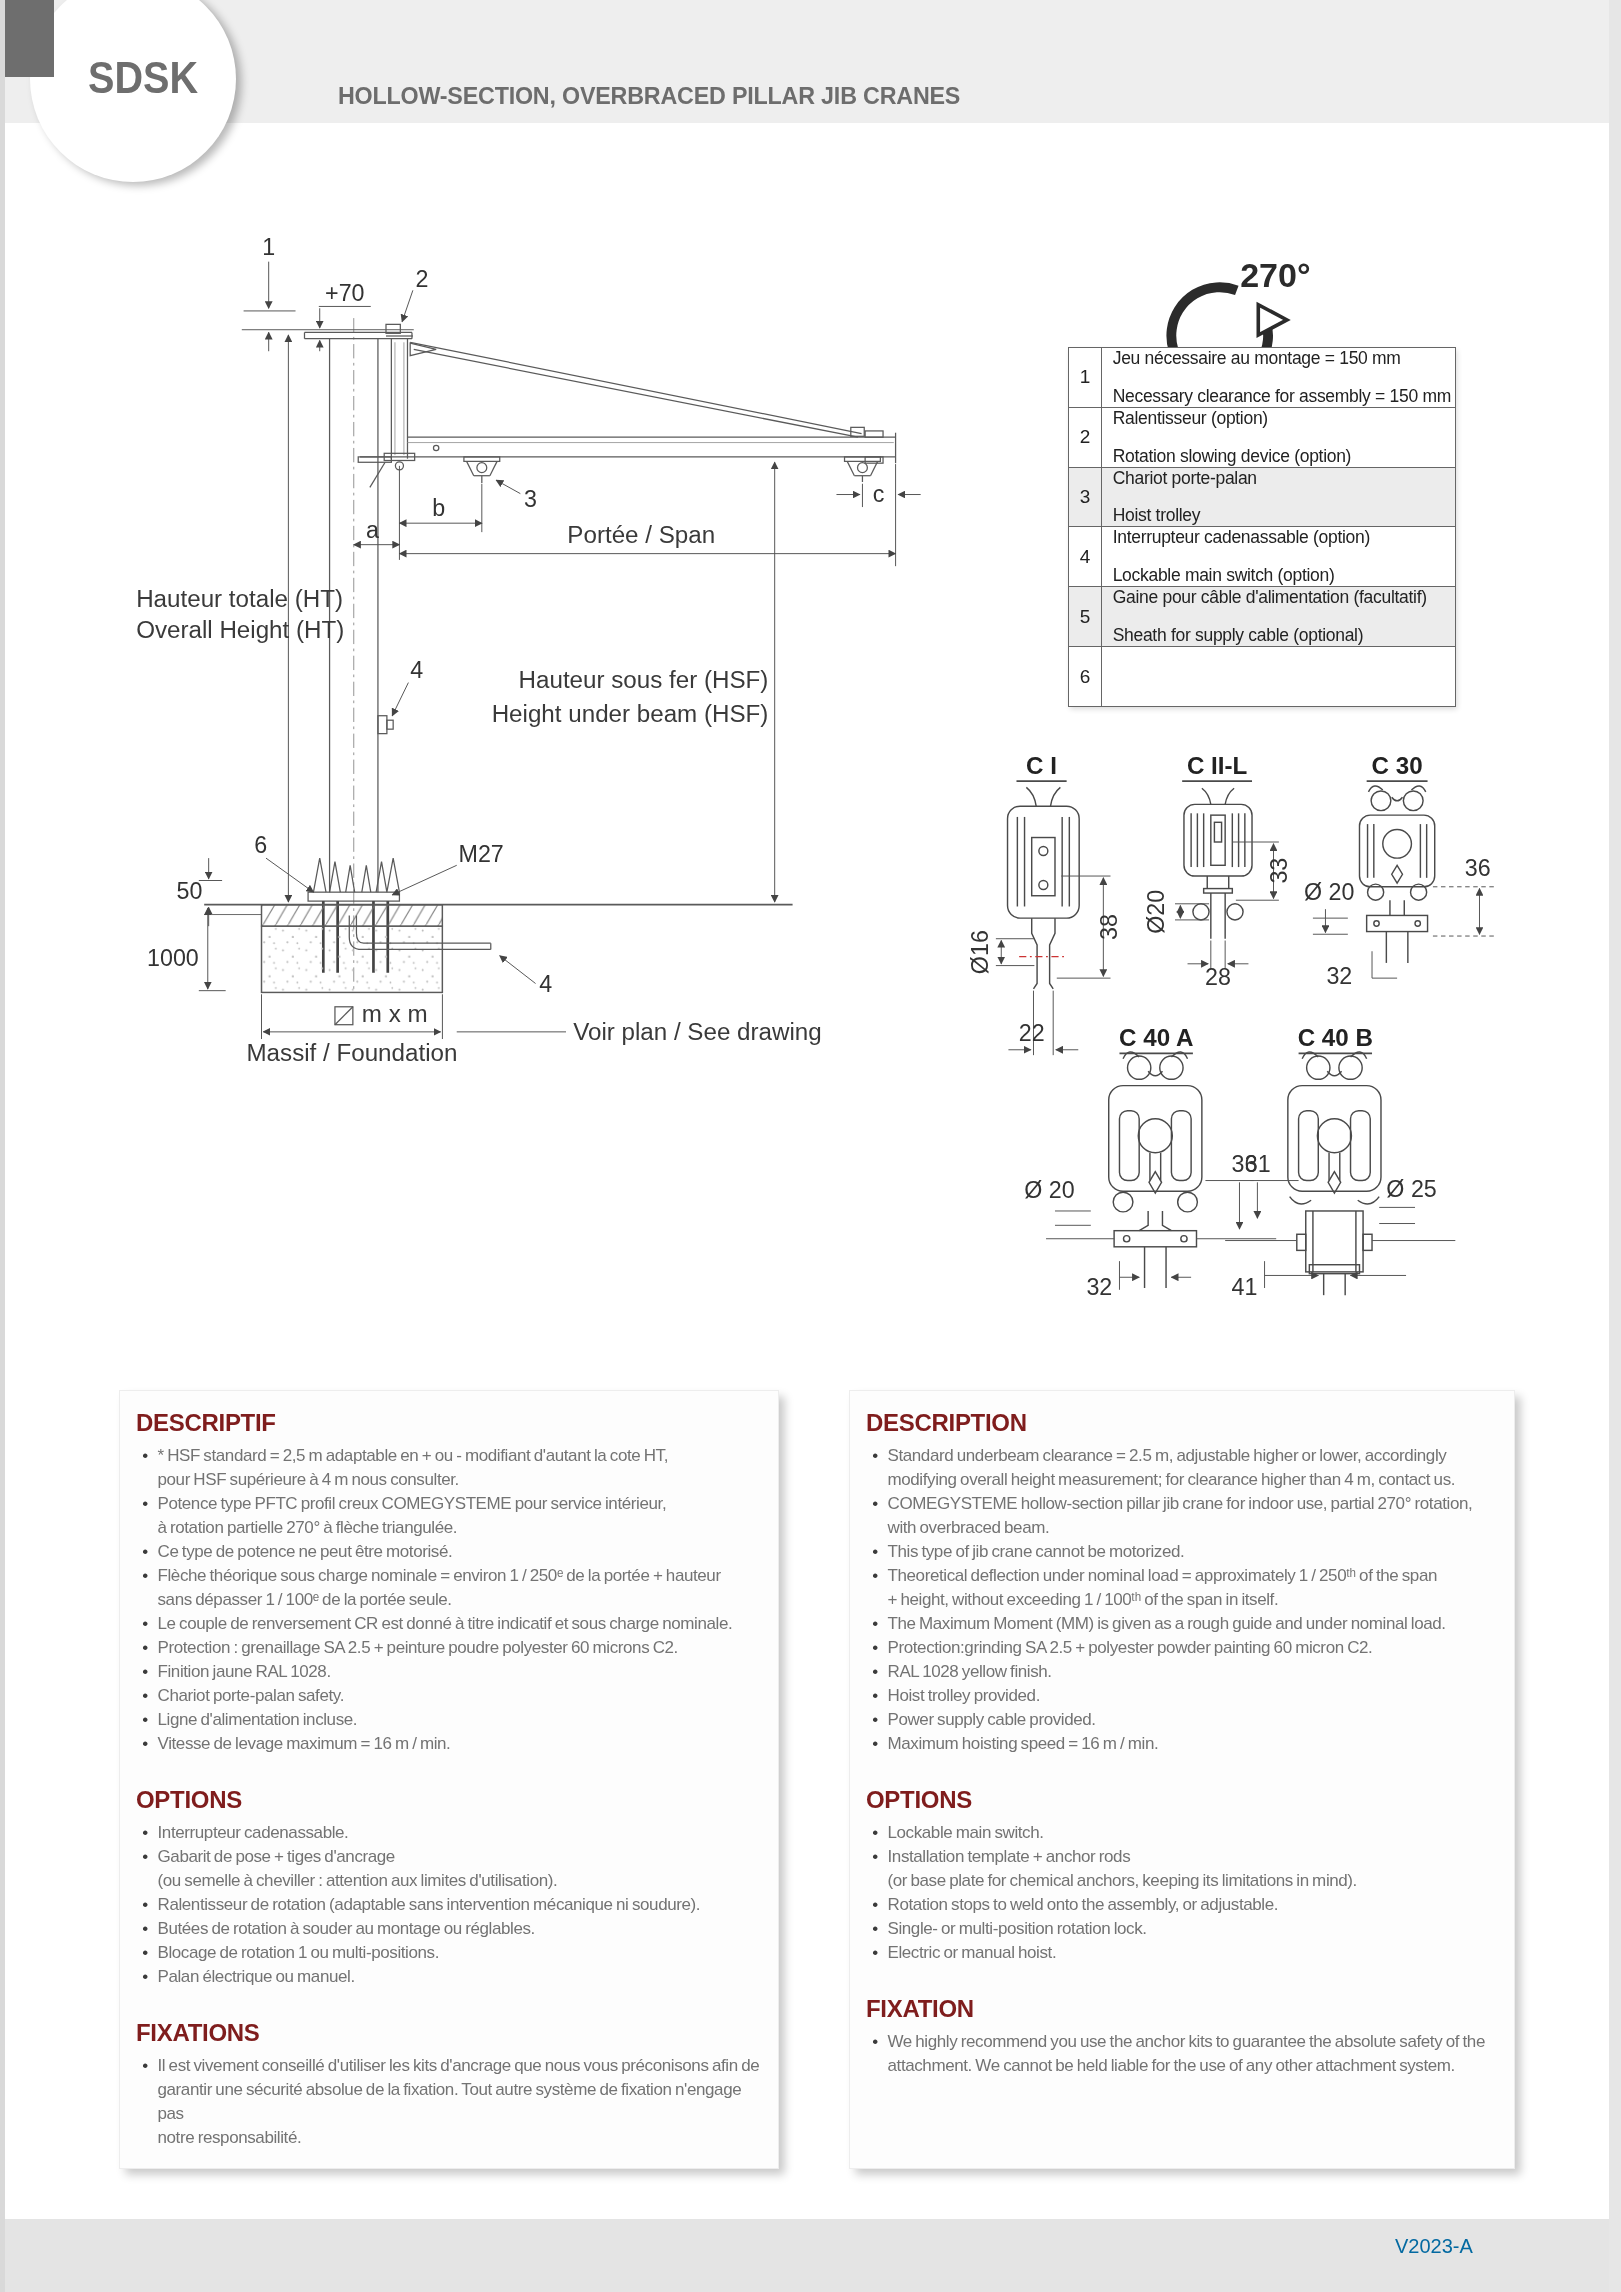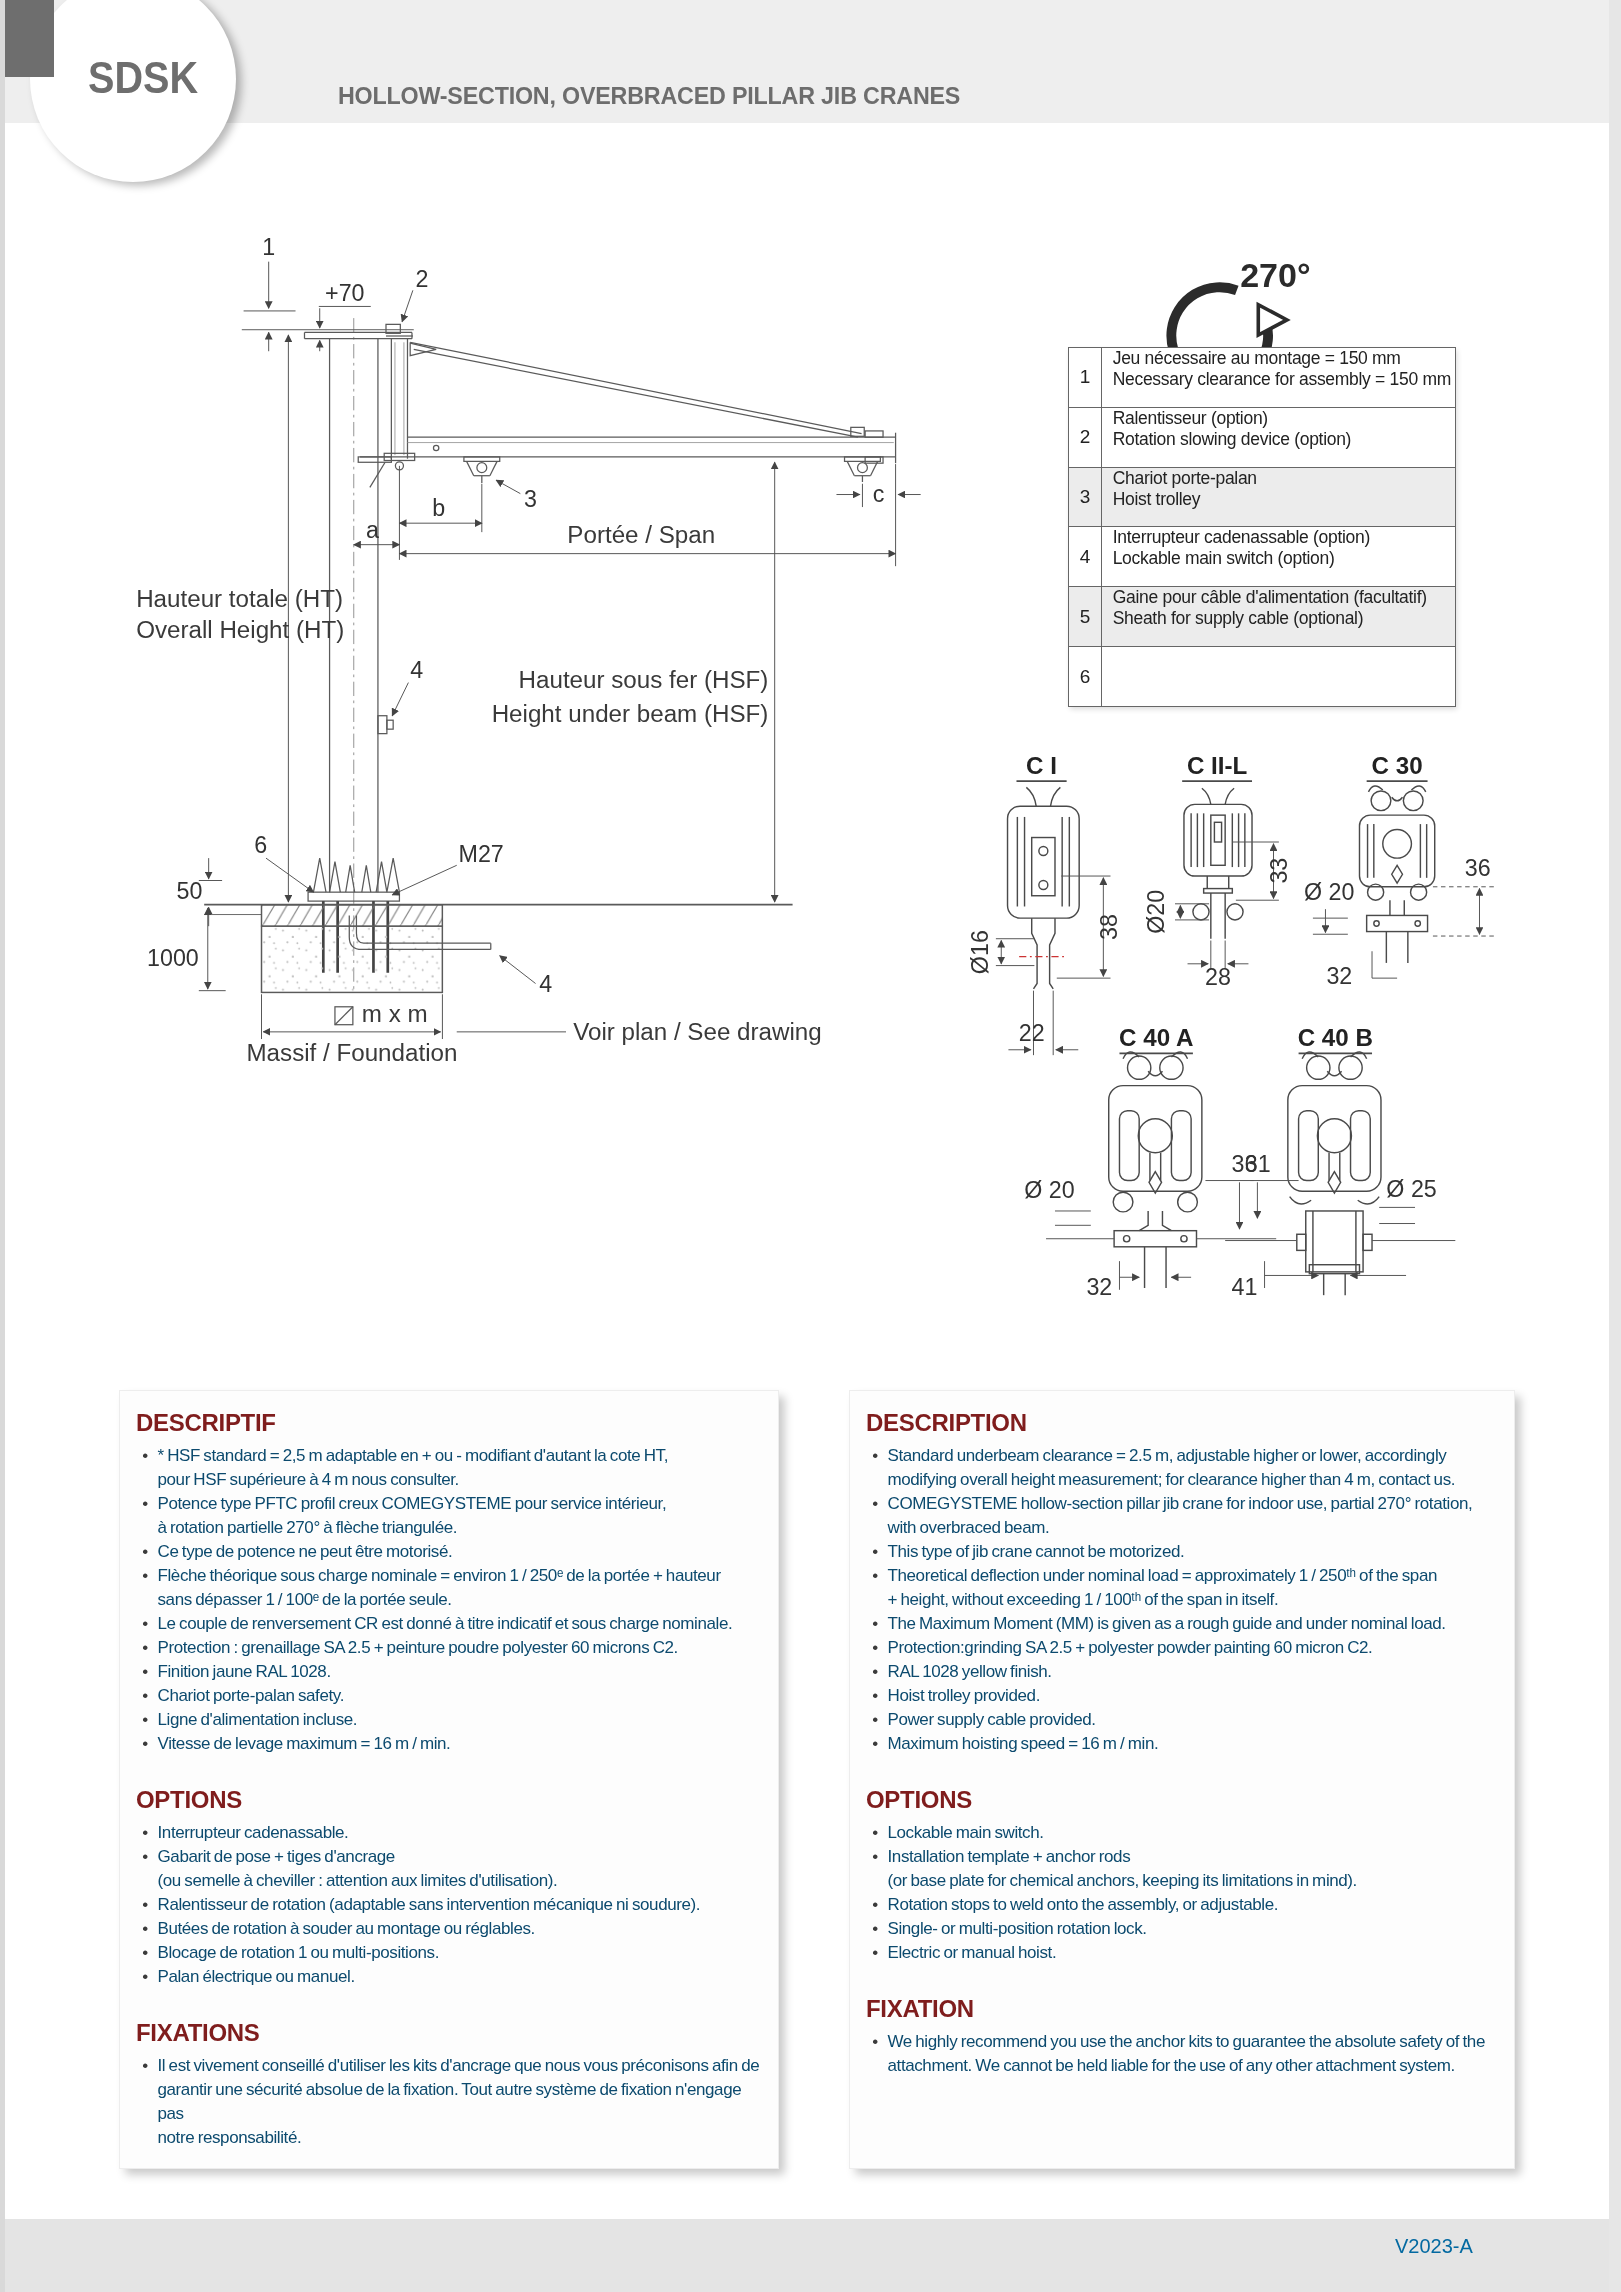"Jeu nécessaire au montage =" .legend-txt { justify-content: flex-start -> space-between }
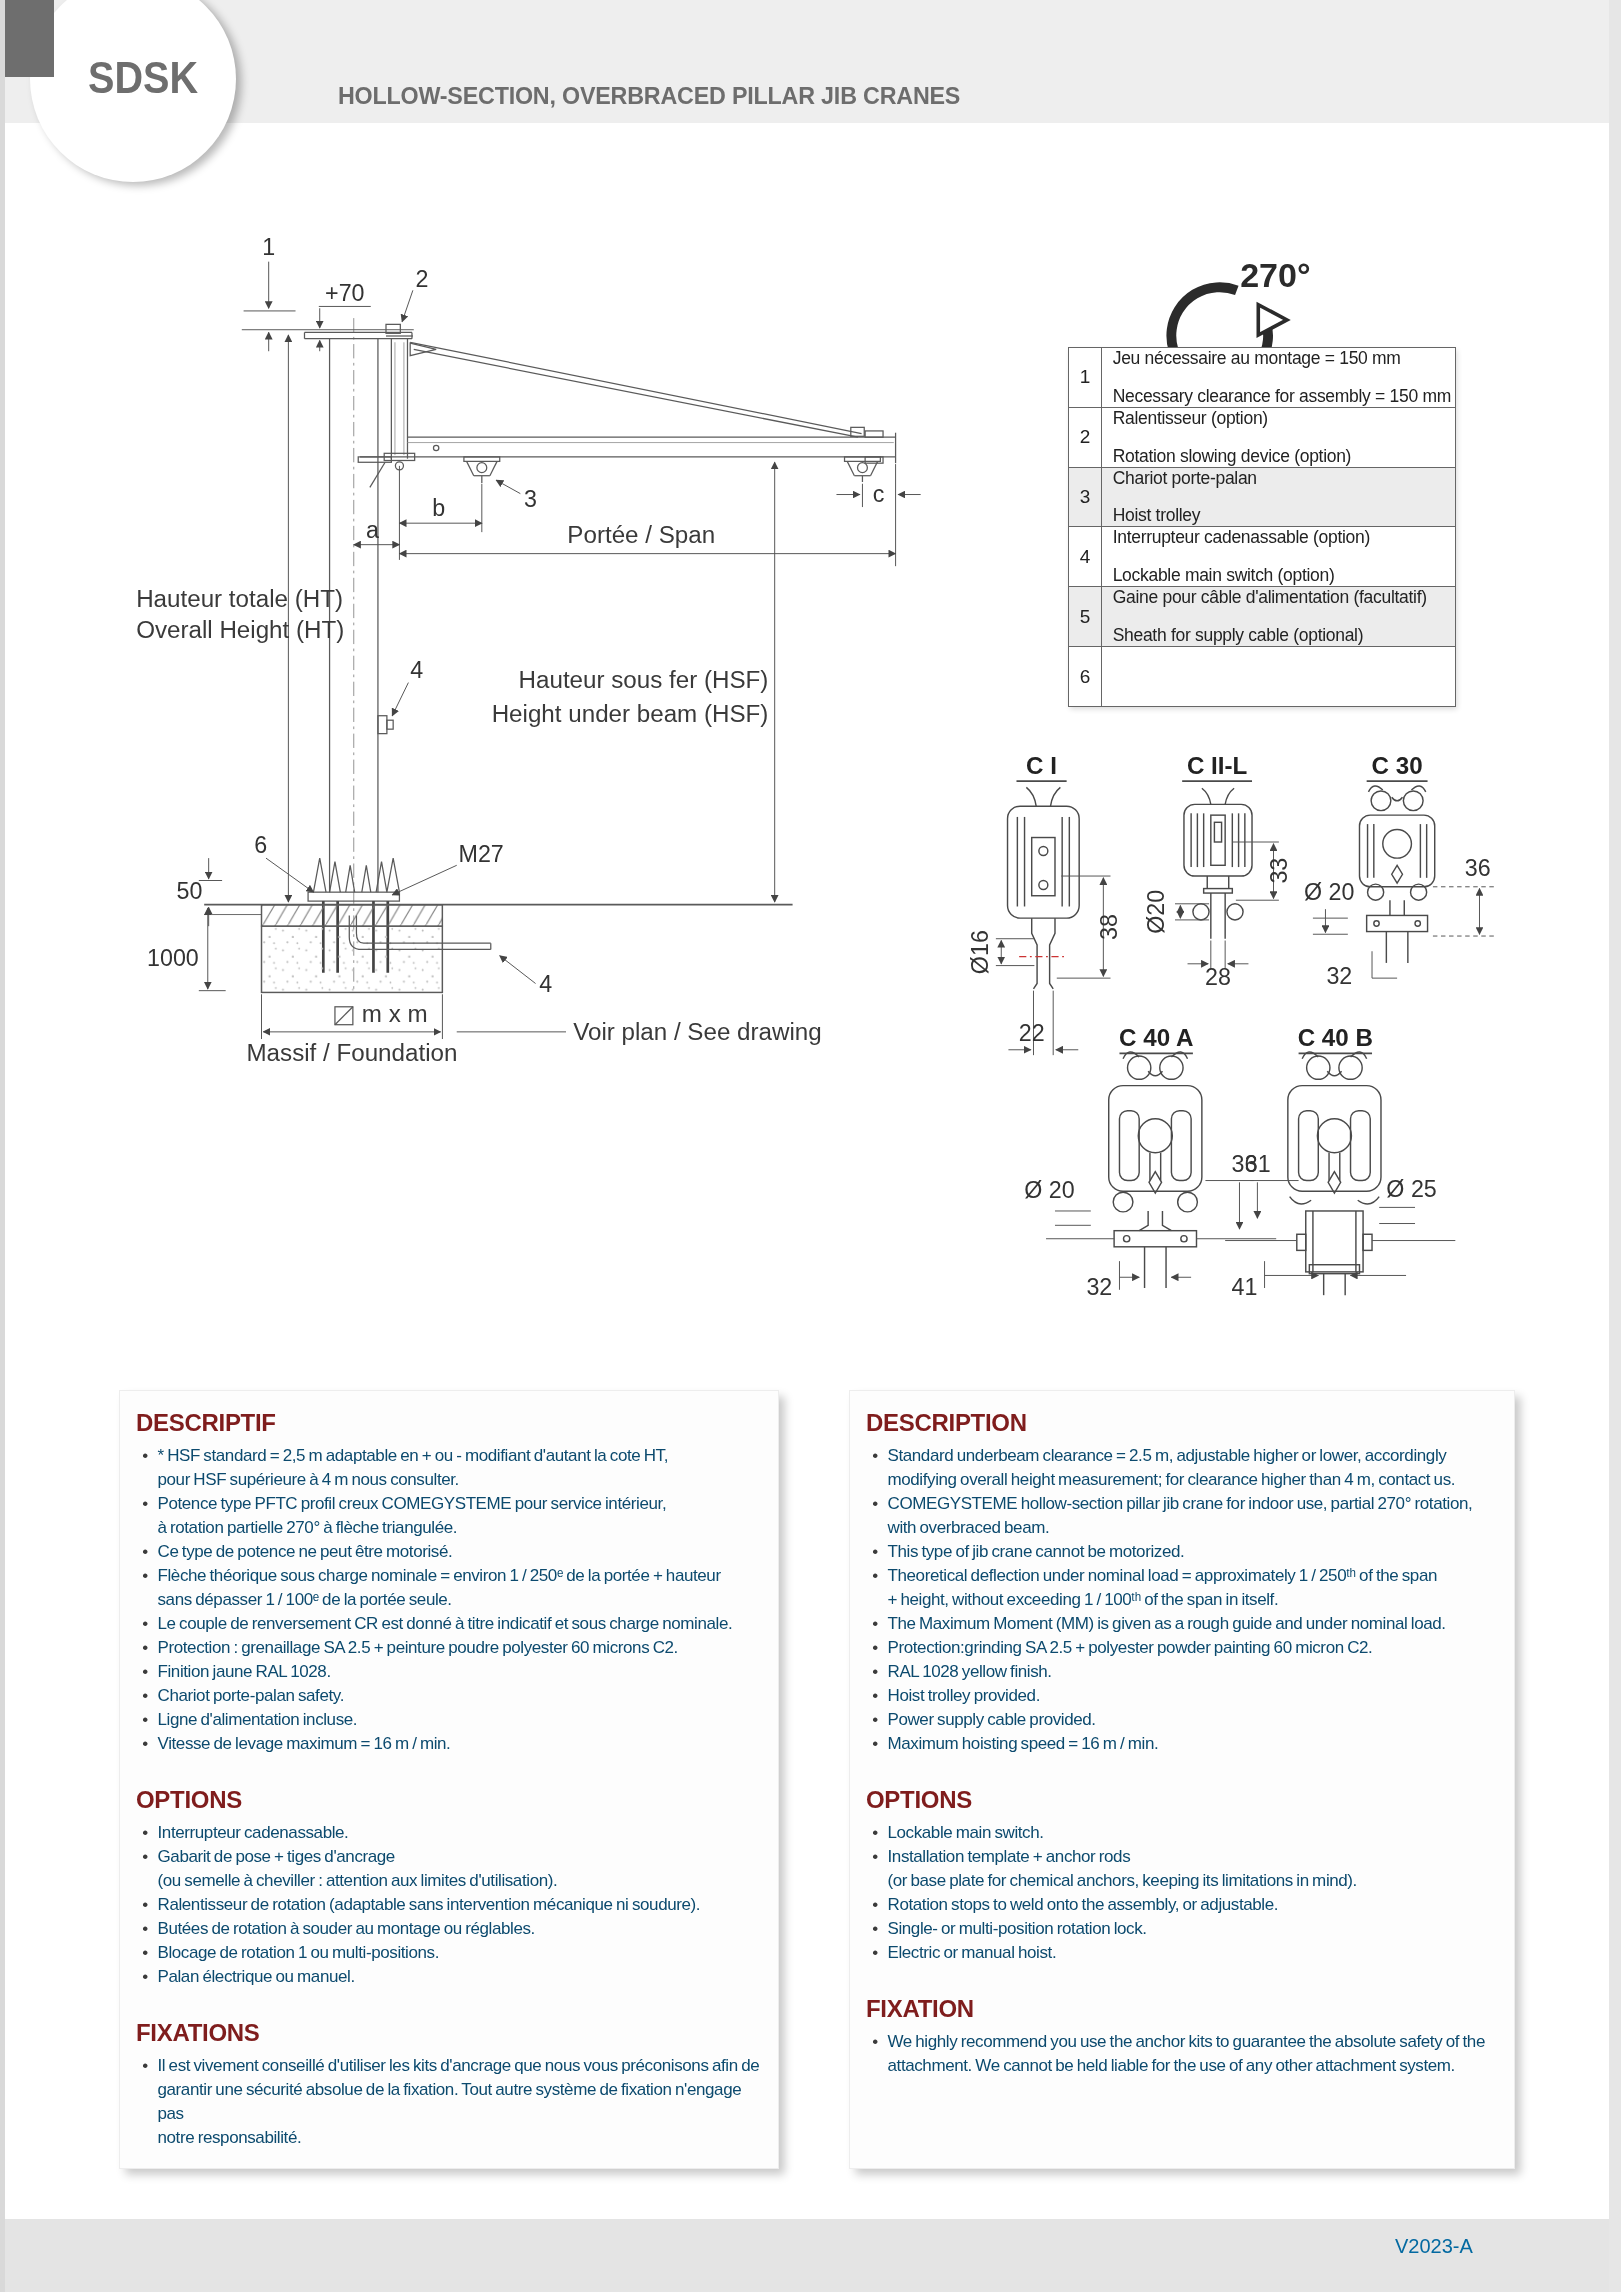"* HSF standard = 2,5" .panel li { color: #0c4a6e -> #737373 }
